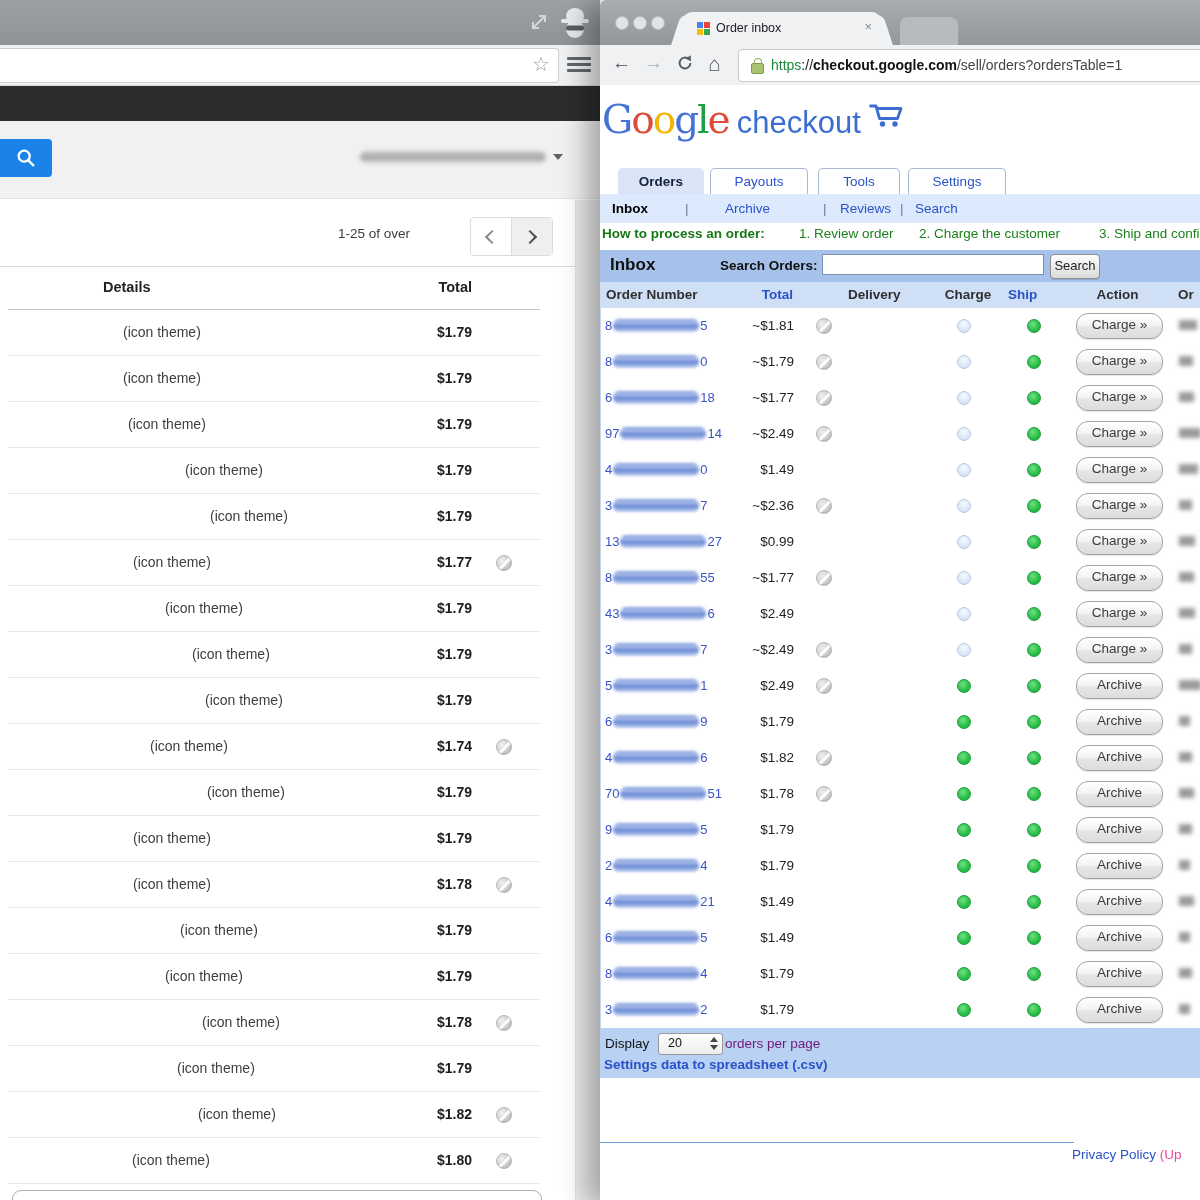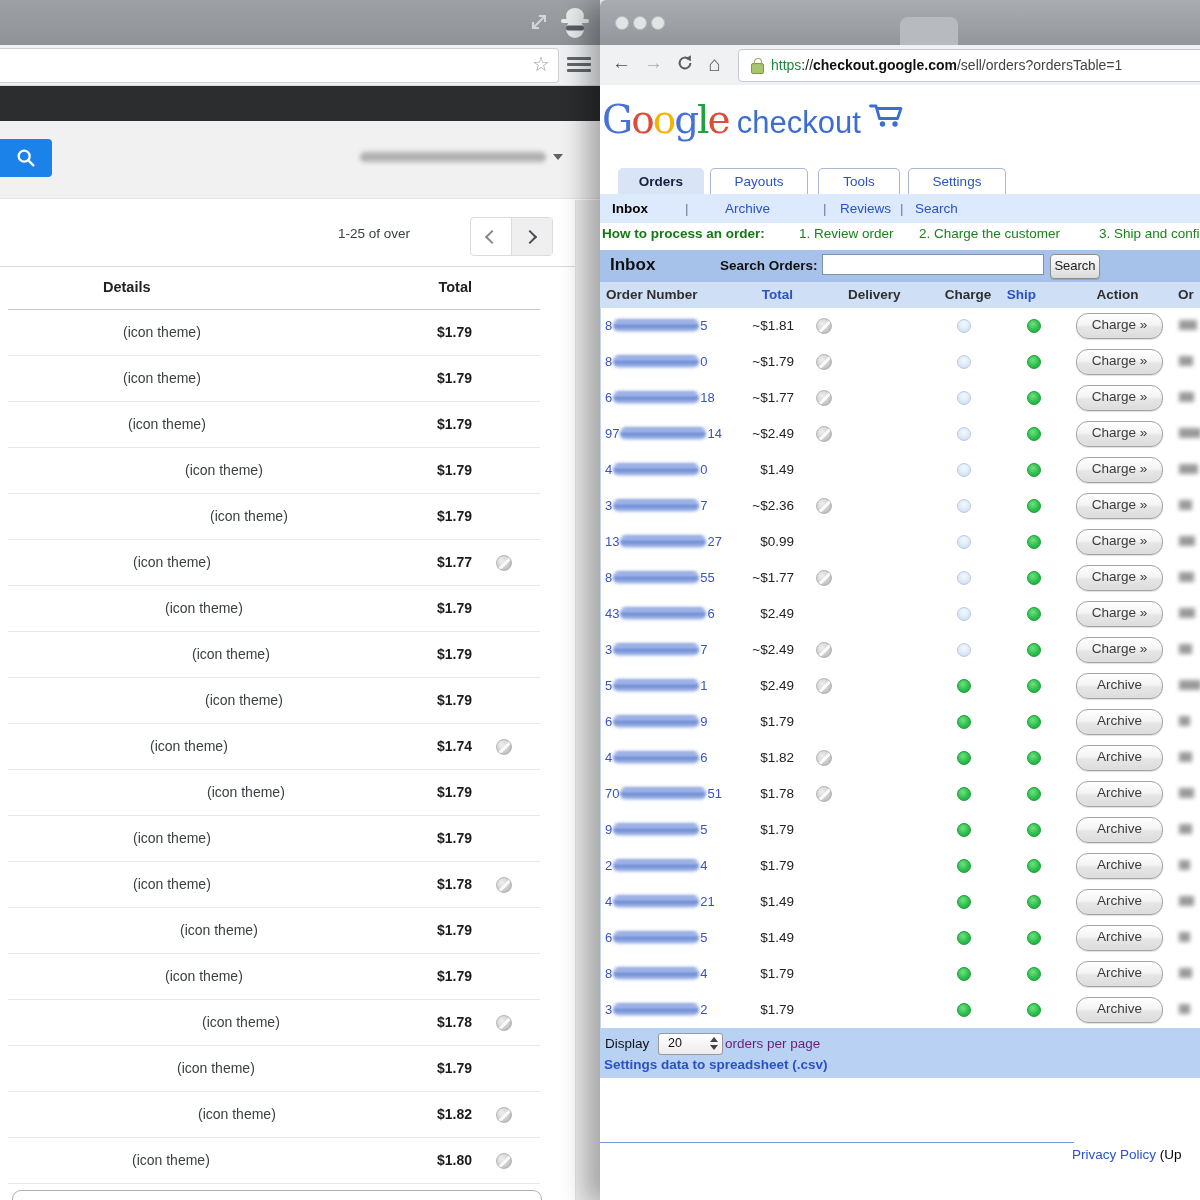"Order inbox" div { html: none -> <div> <span> <span></span> <span></span> <span></span> <span></span> </span> <span>Order inbox</span> <span>×</span> </div> }
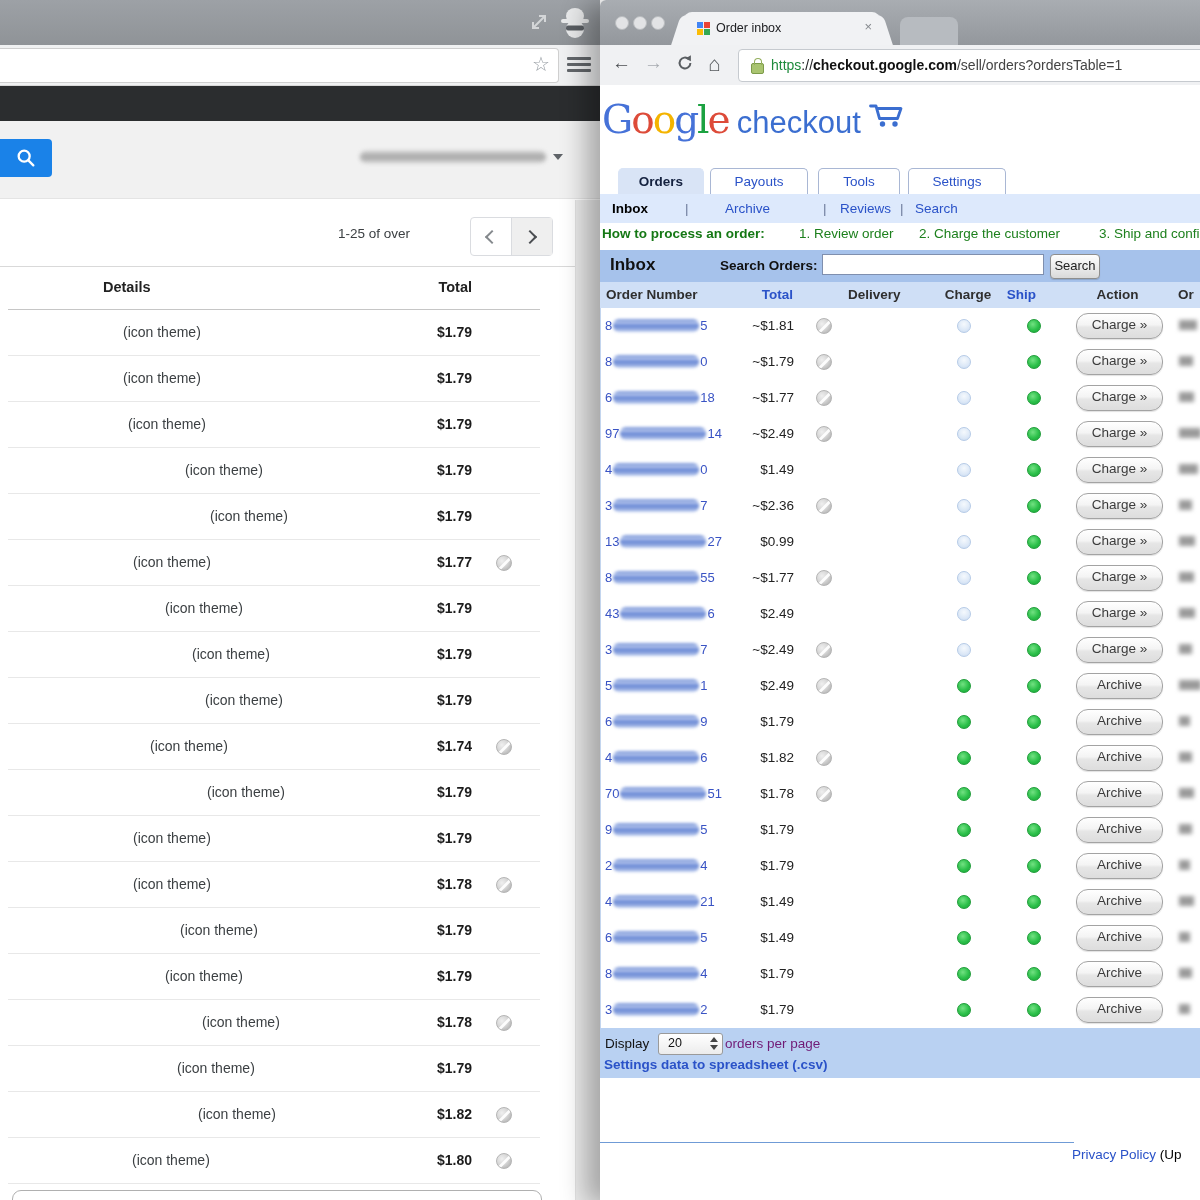"Ship" div.rcol { left: 388px -> 408px; text-align: right -> left }
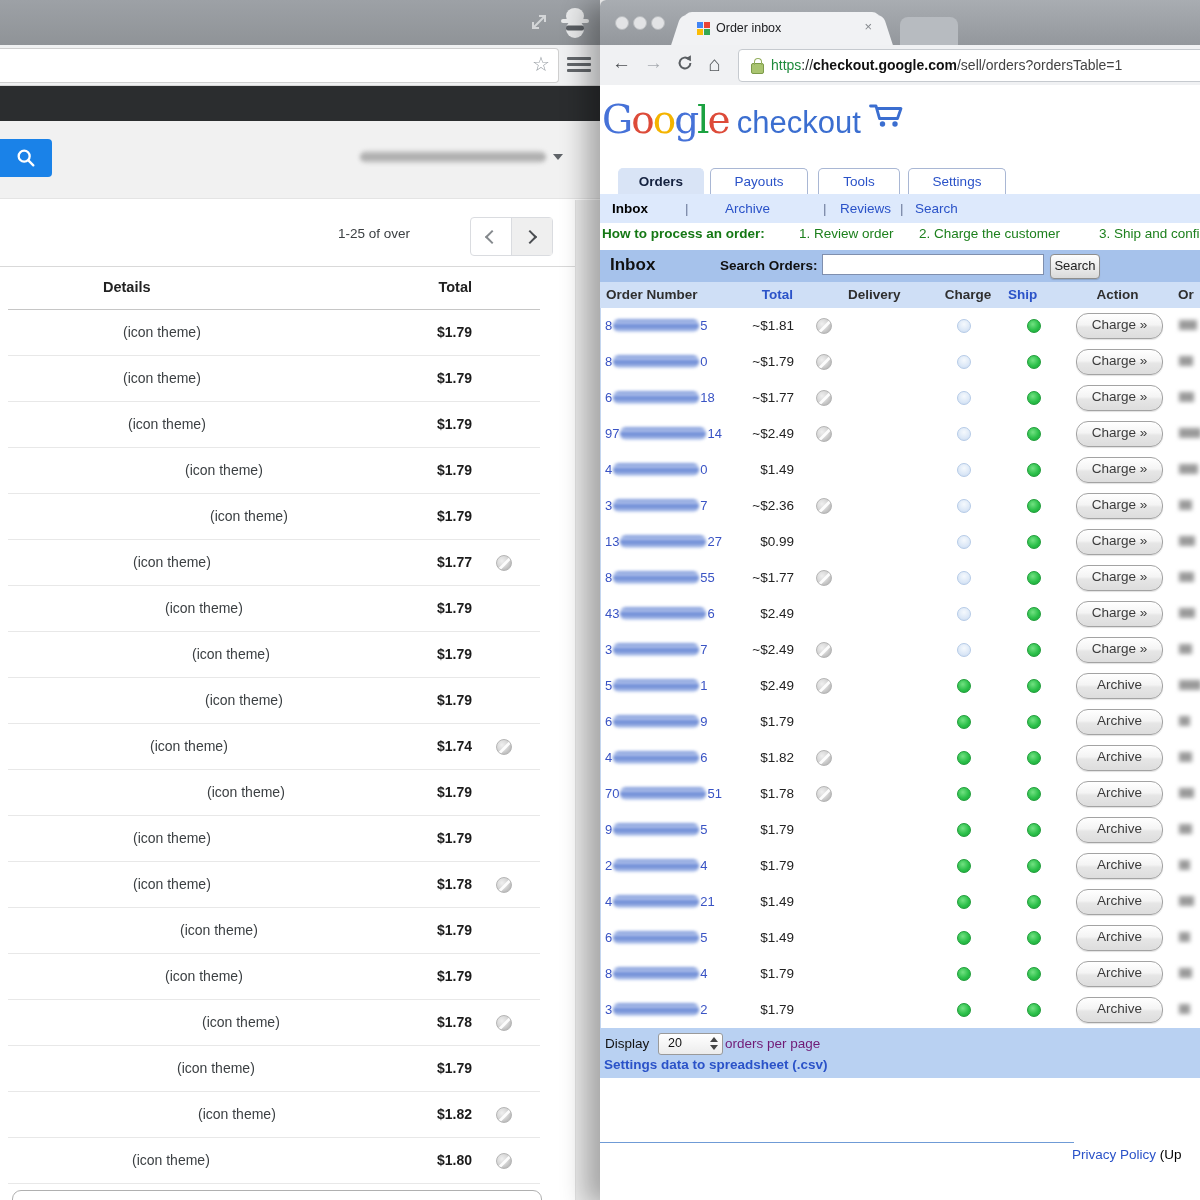"(Up" #pfoot-text .pr { color: #000000 -> #ec4899 }
